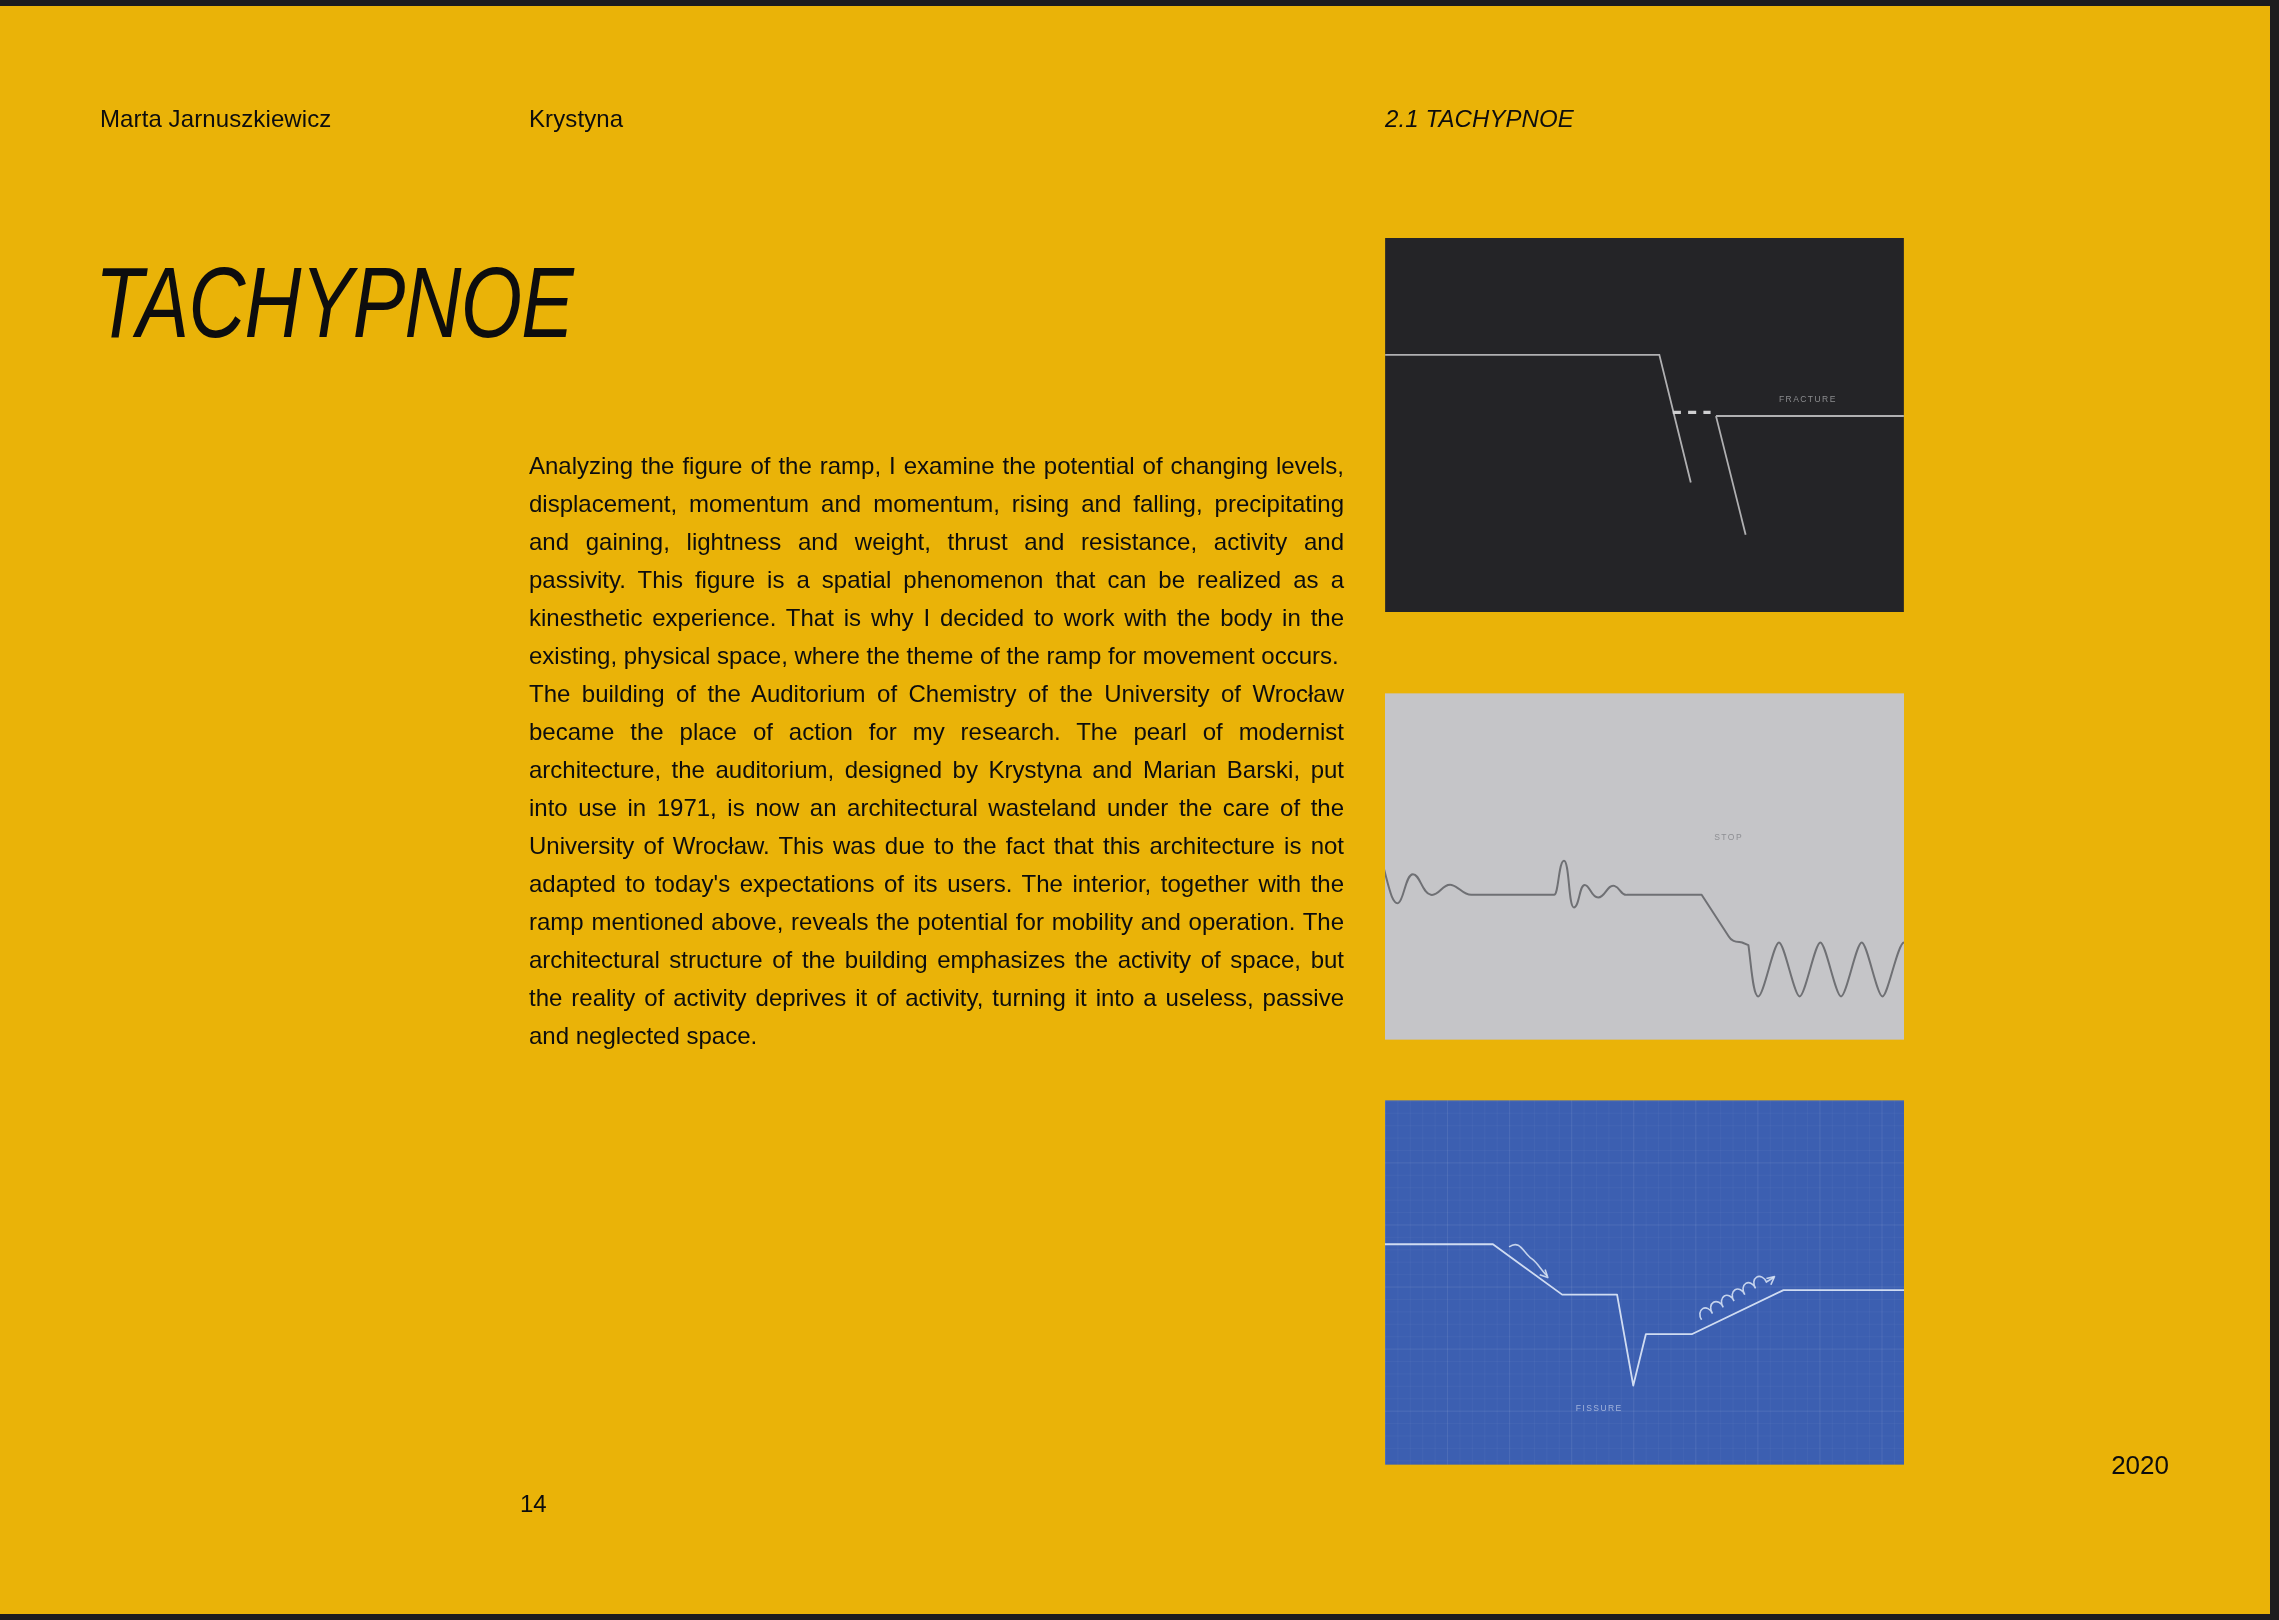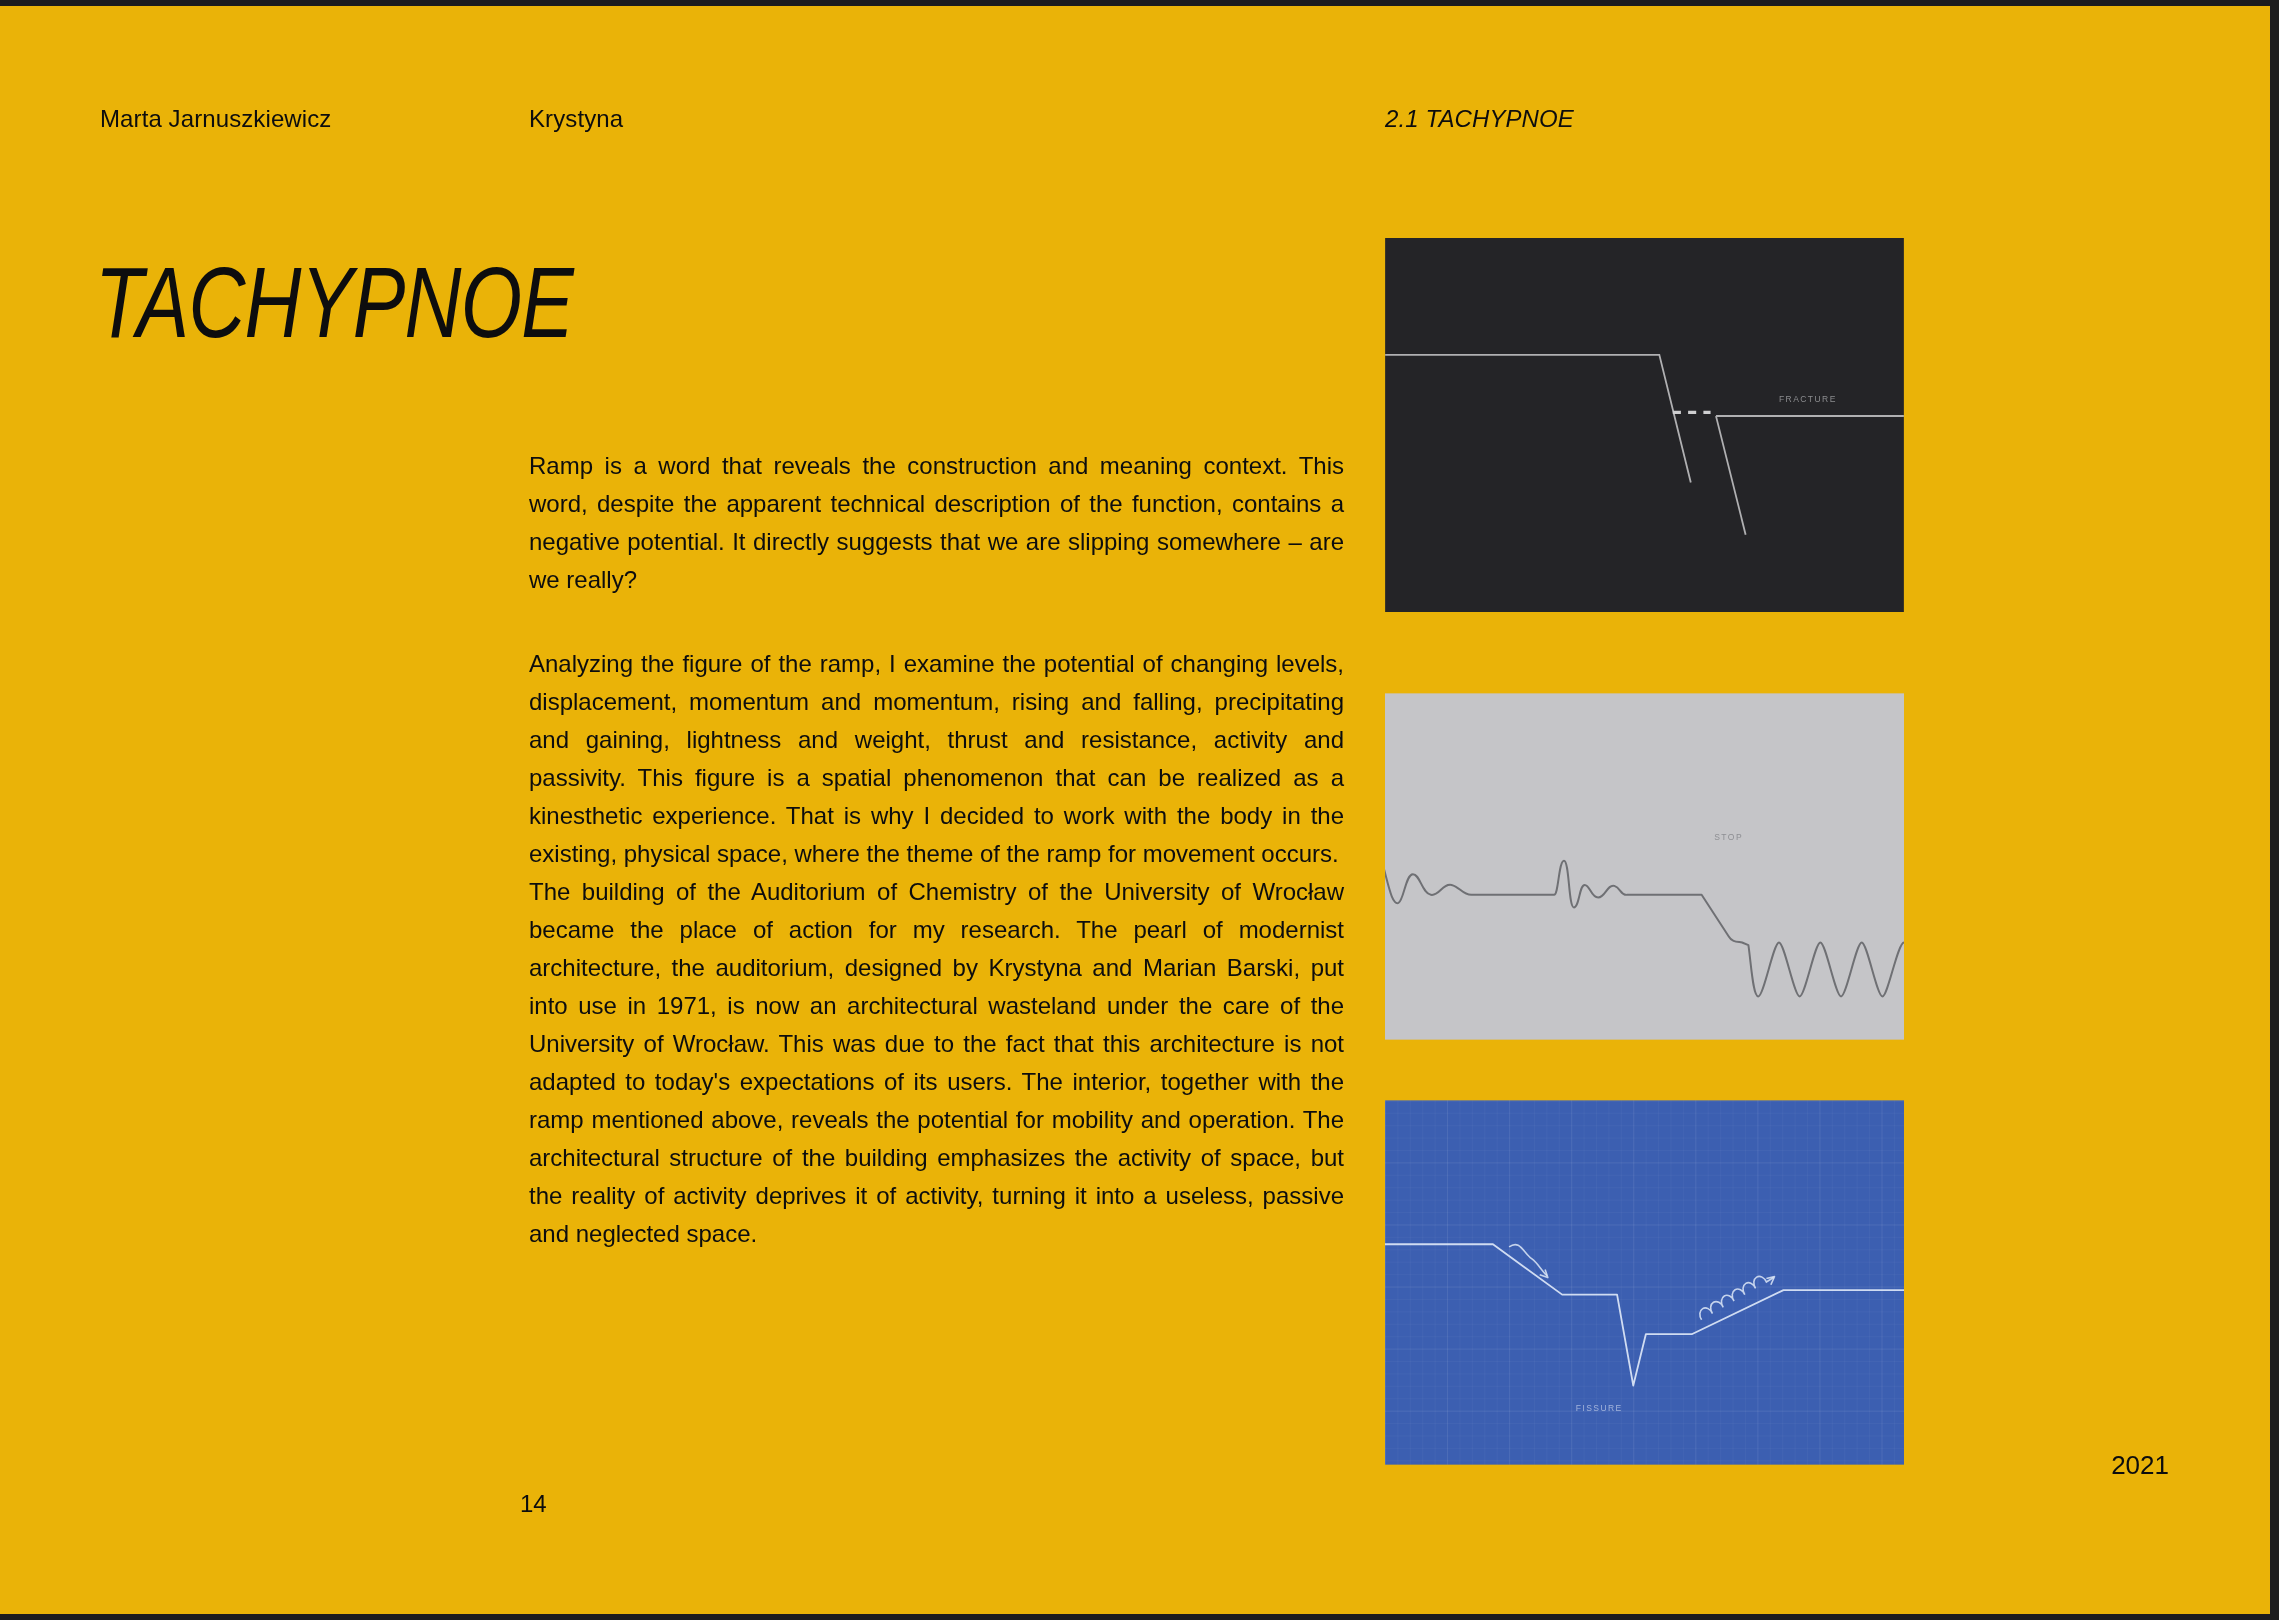"Ramp is a word that" p.gap { html: <p>Ramp is a word that reveals the construction and meaning context. This word, despite the apparent technical description of the function, contains a negative potential. It directly suggests that we are slipping somewhere – are we really?</p> -> none }
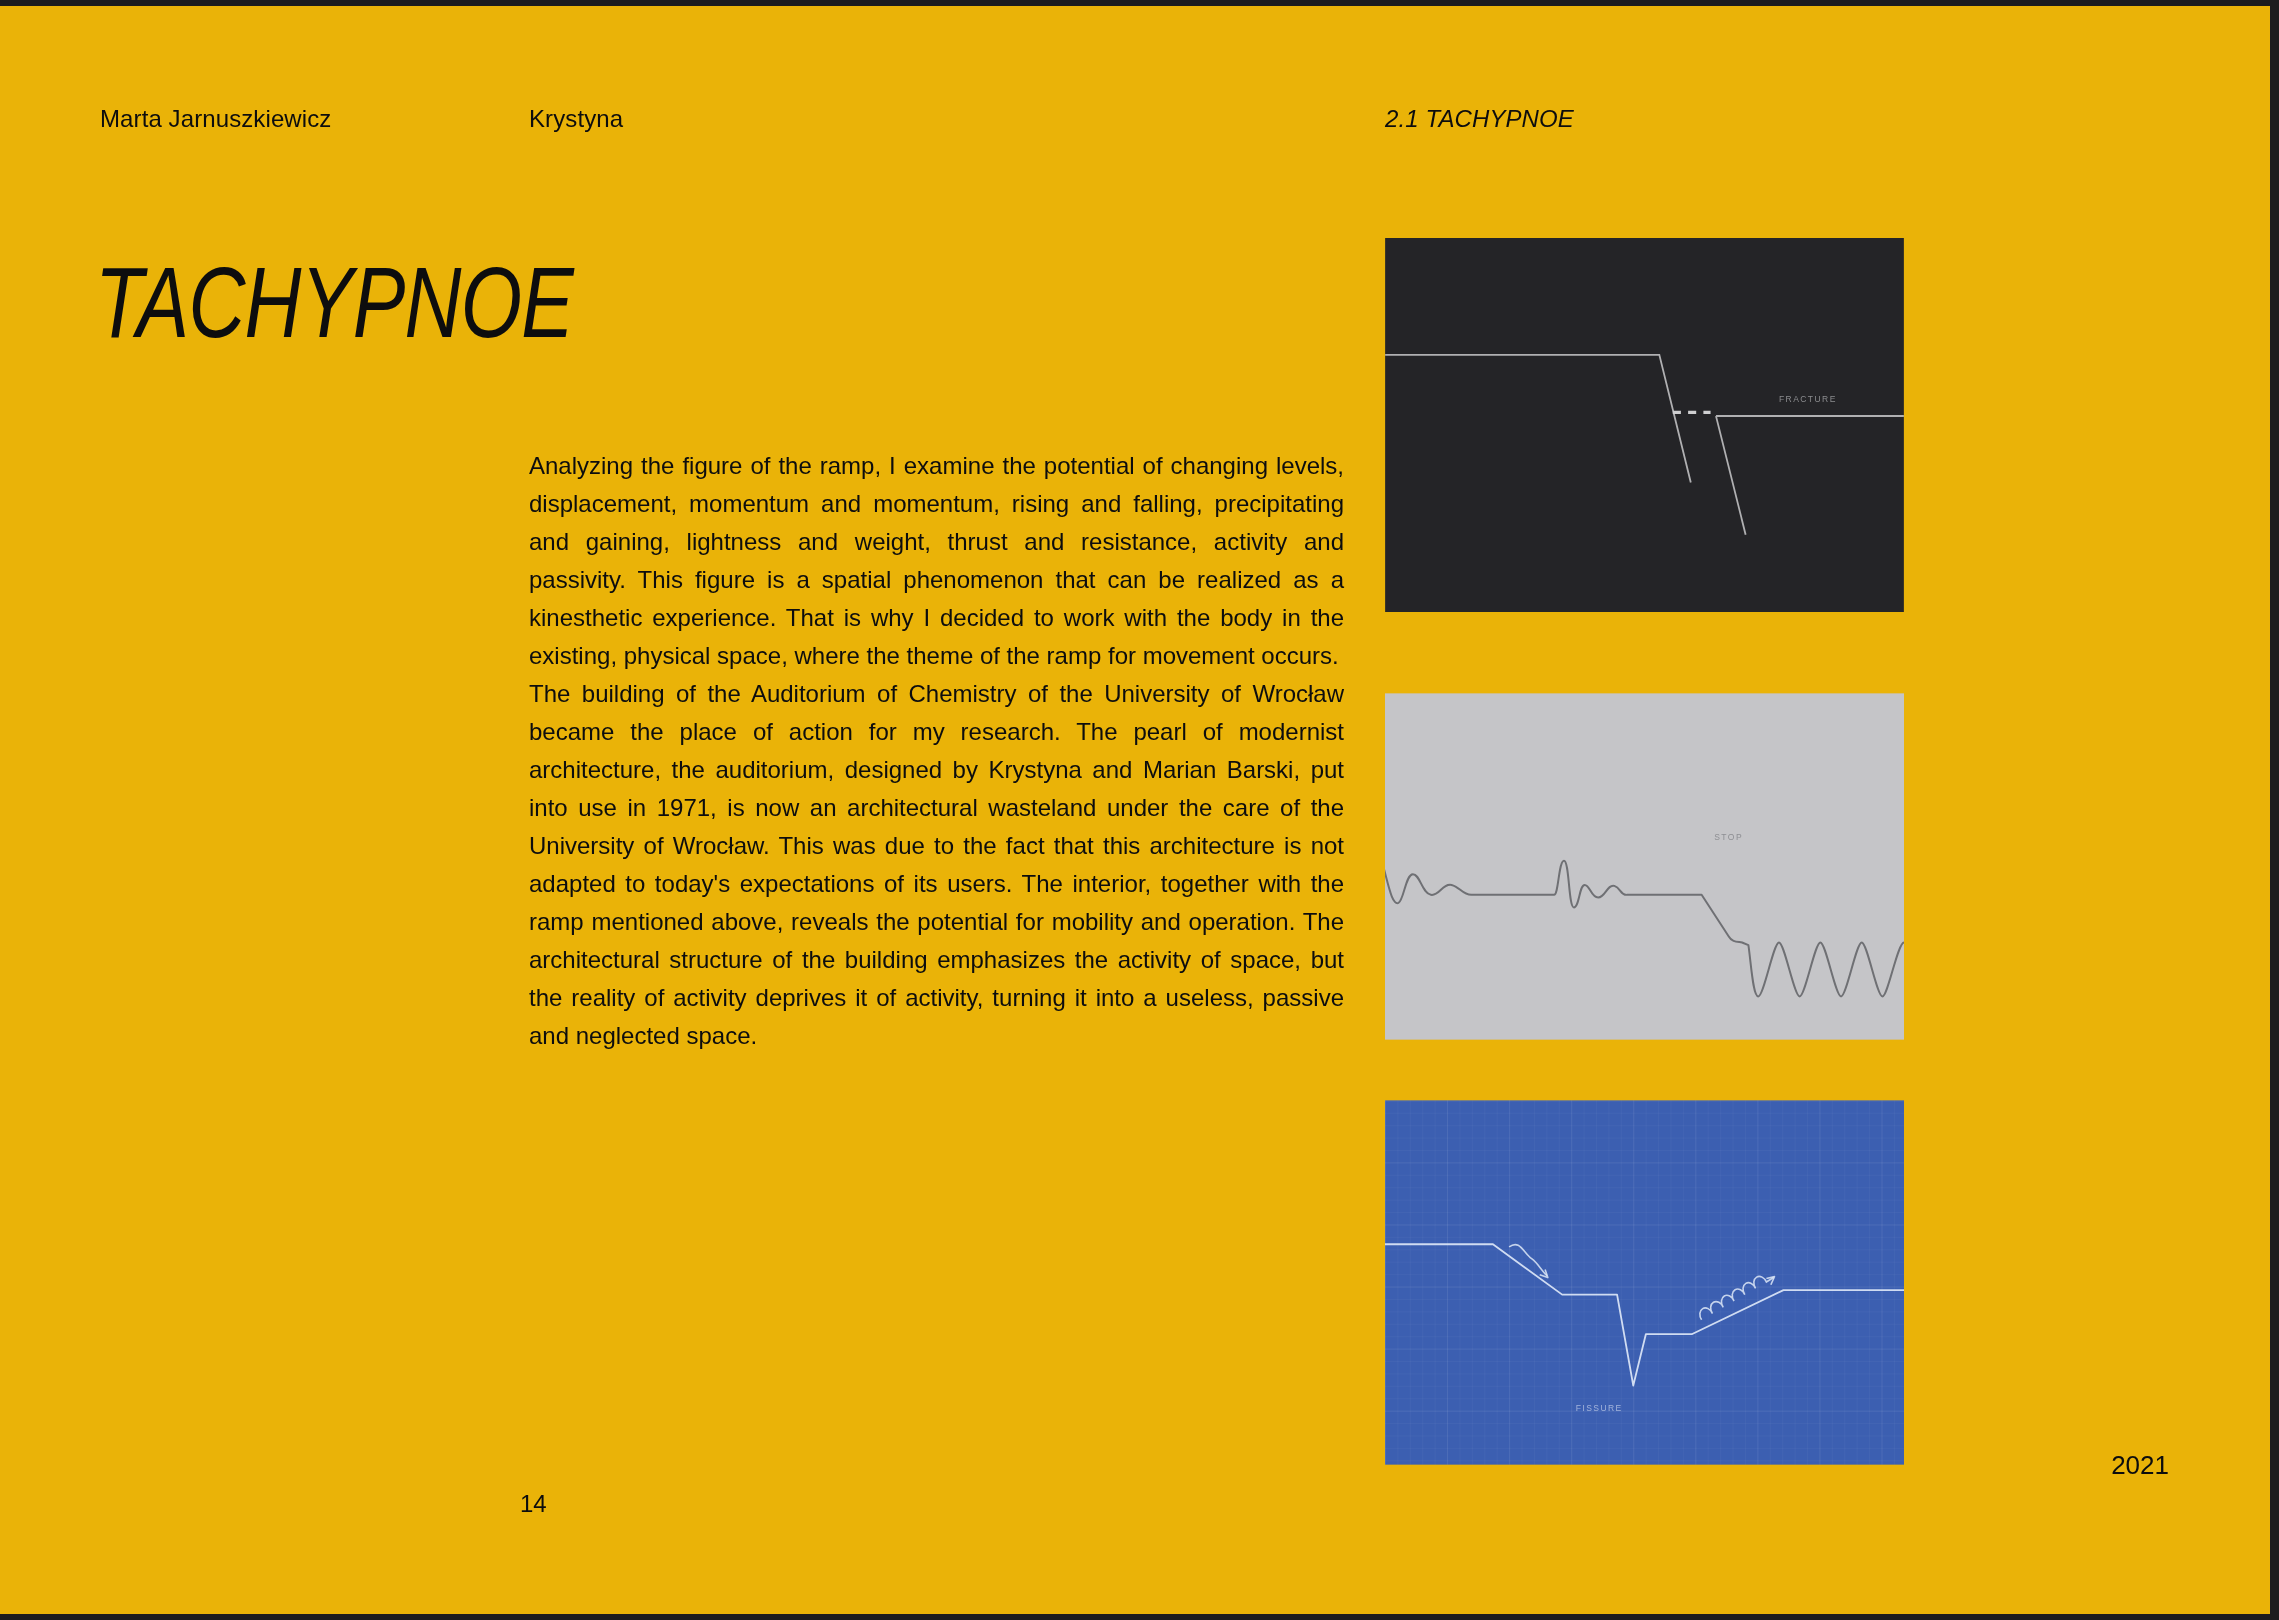"2021" div.year { text: 2021 -> 2020 }
